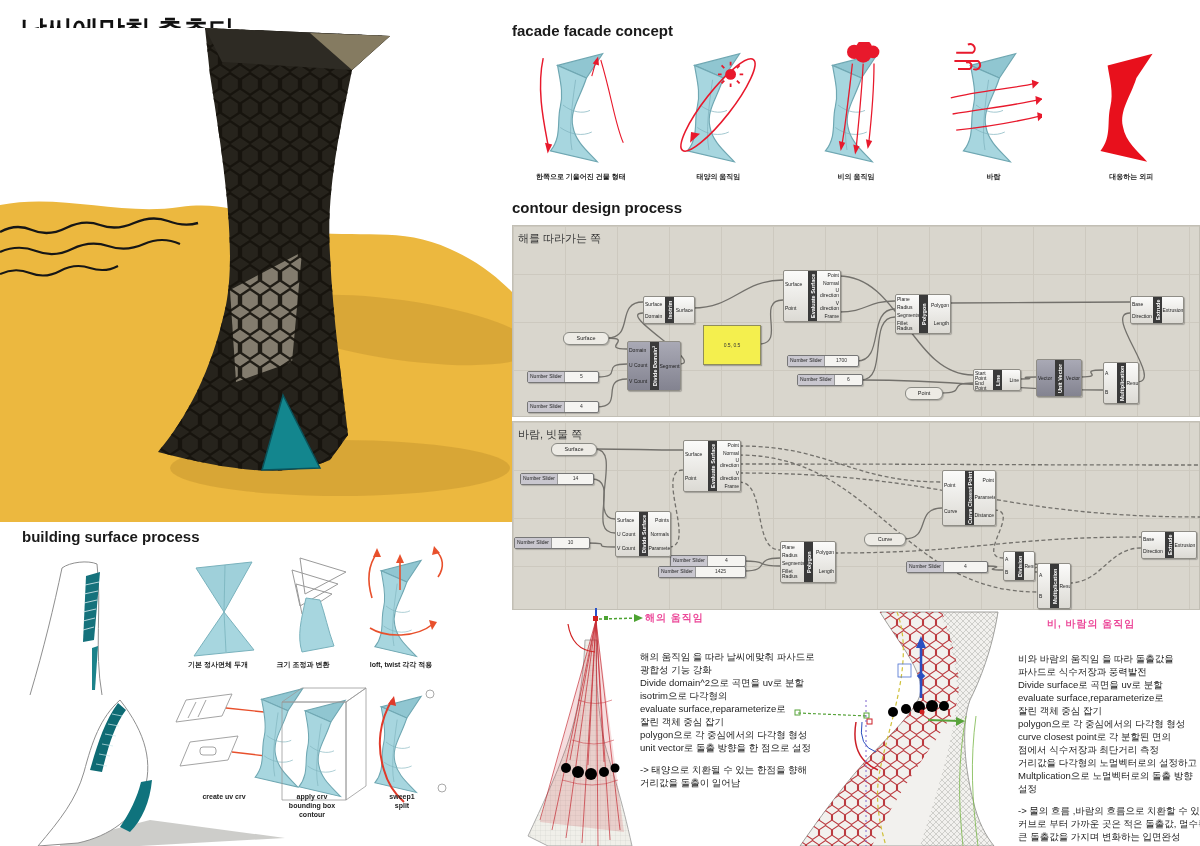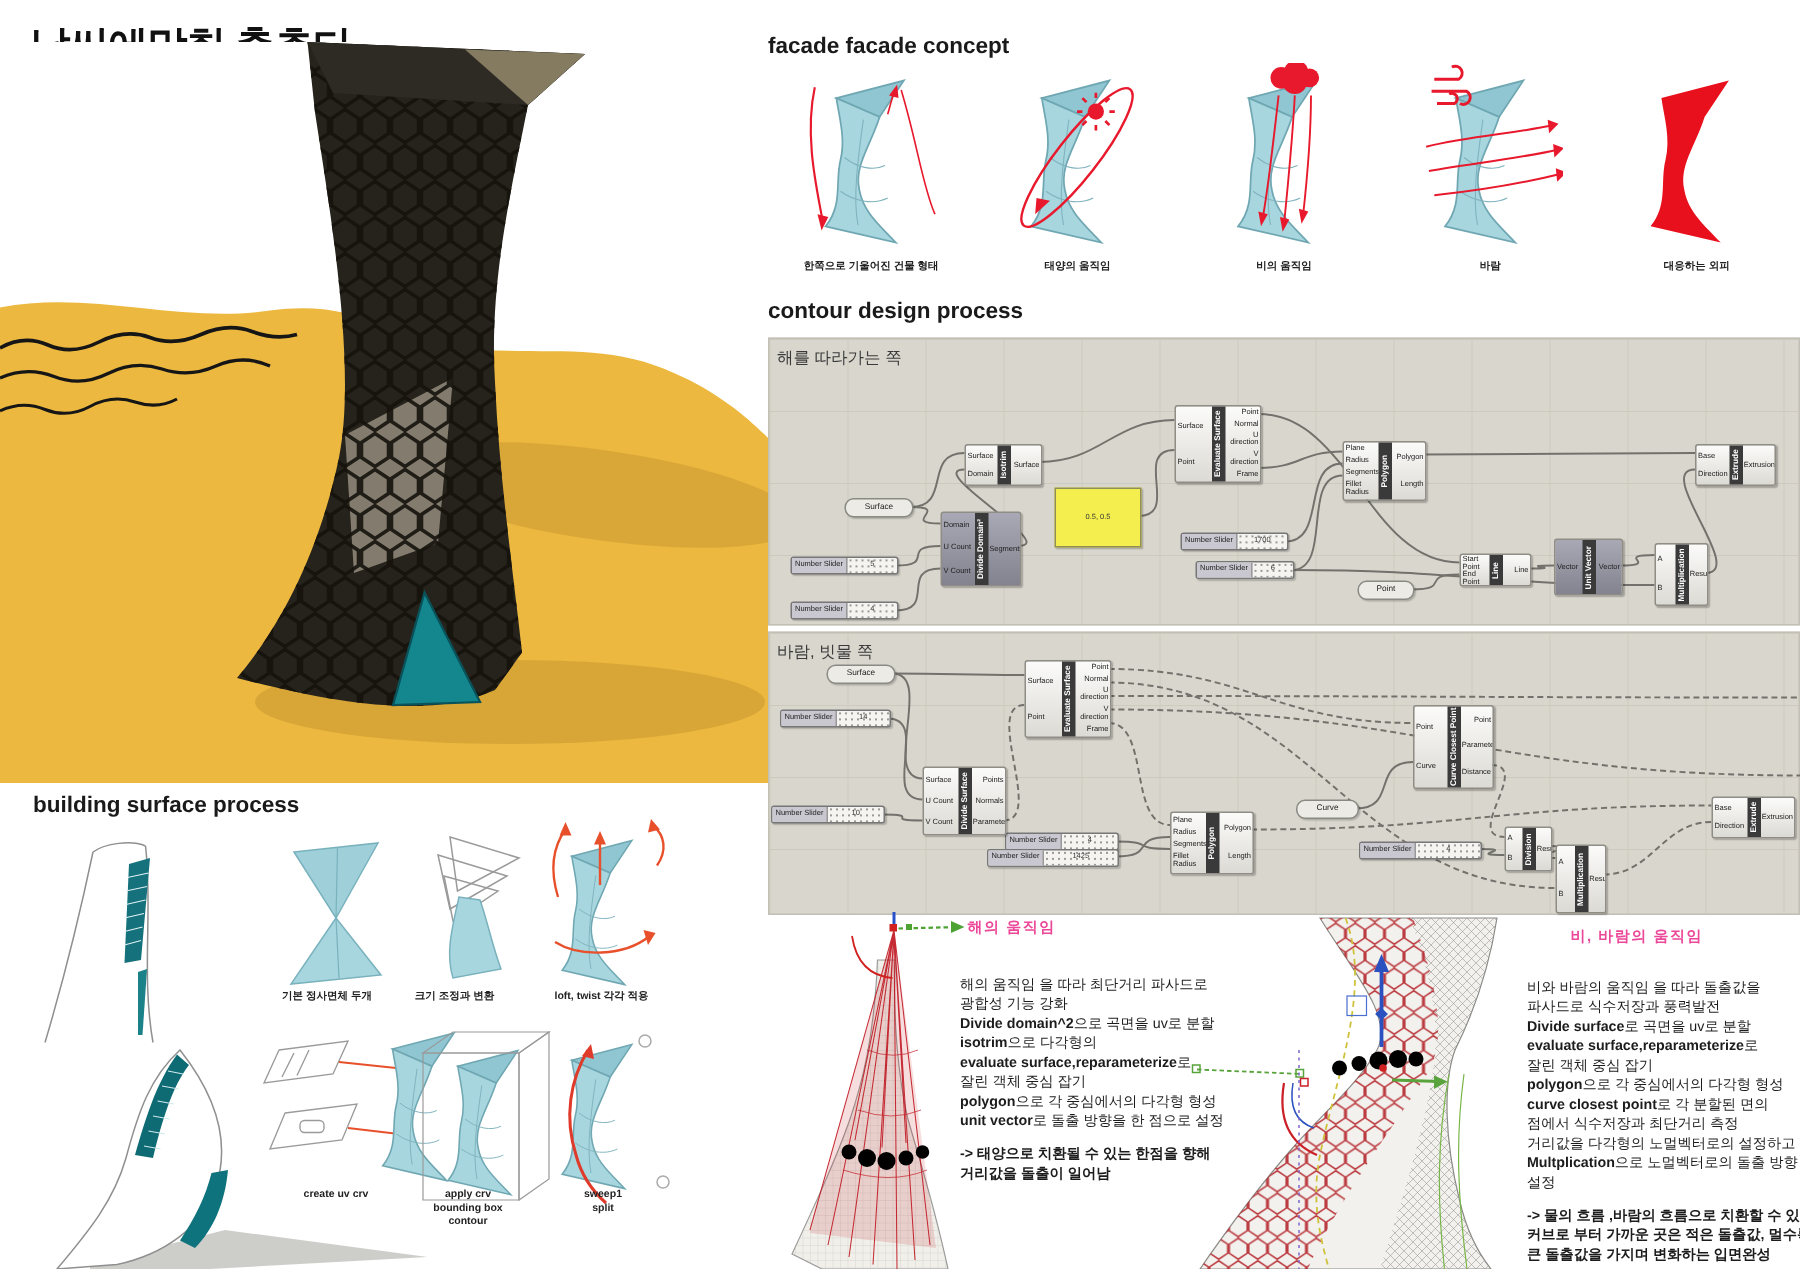"해의 움직임 을 따라 최단거리" span { text: 최단거리 -> 날씨에맞춰 }
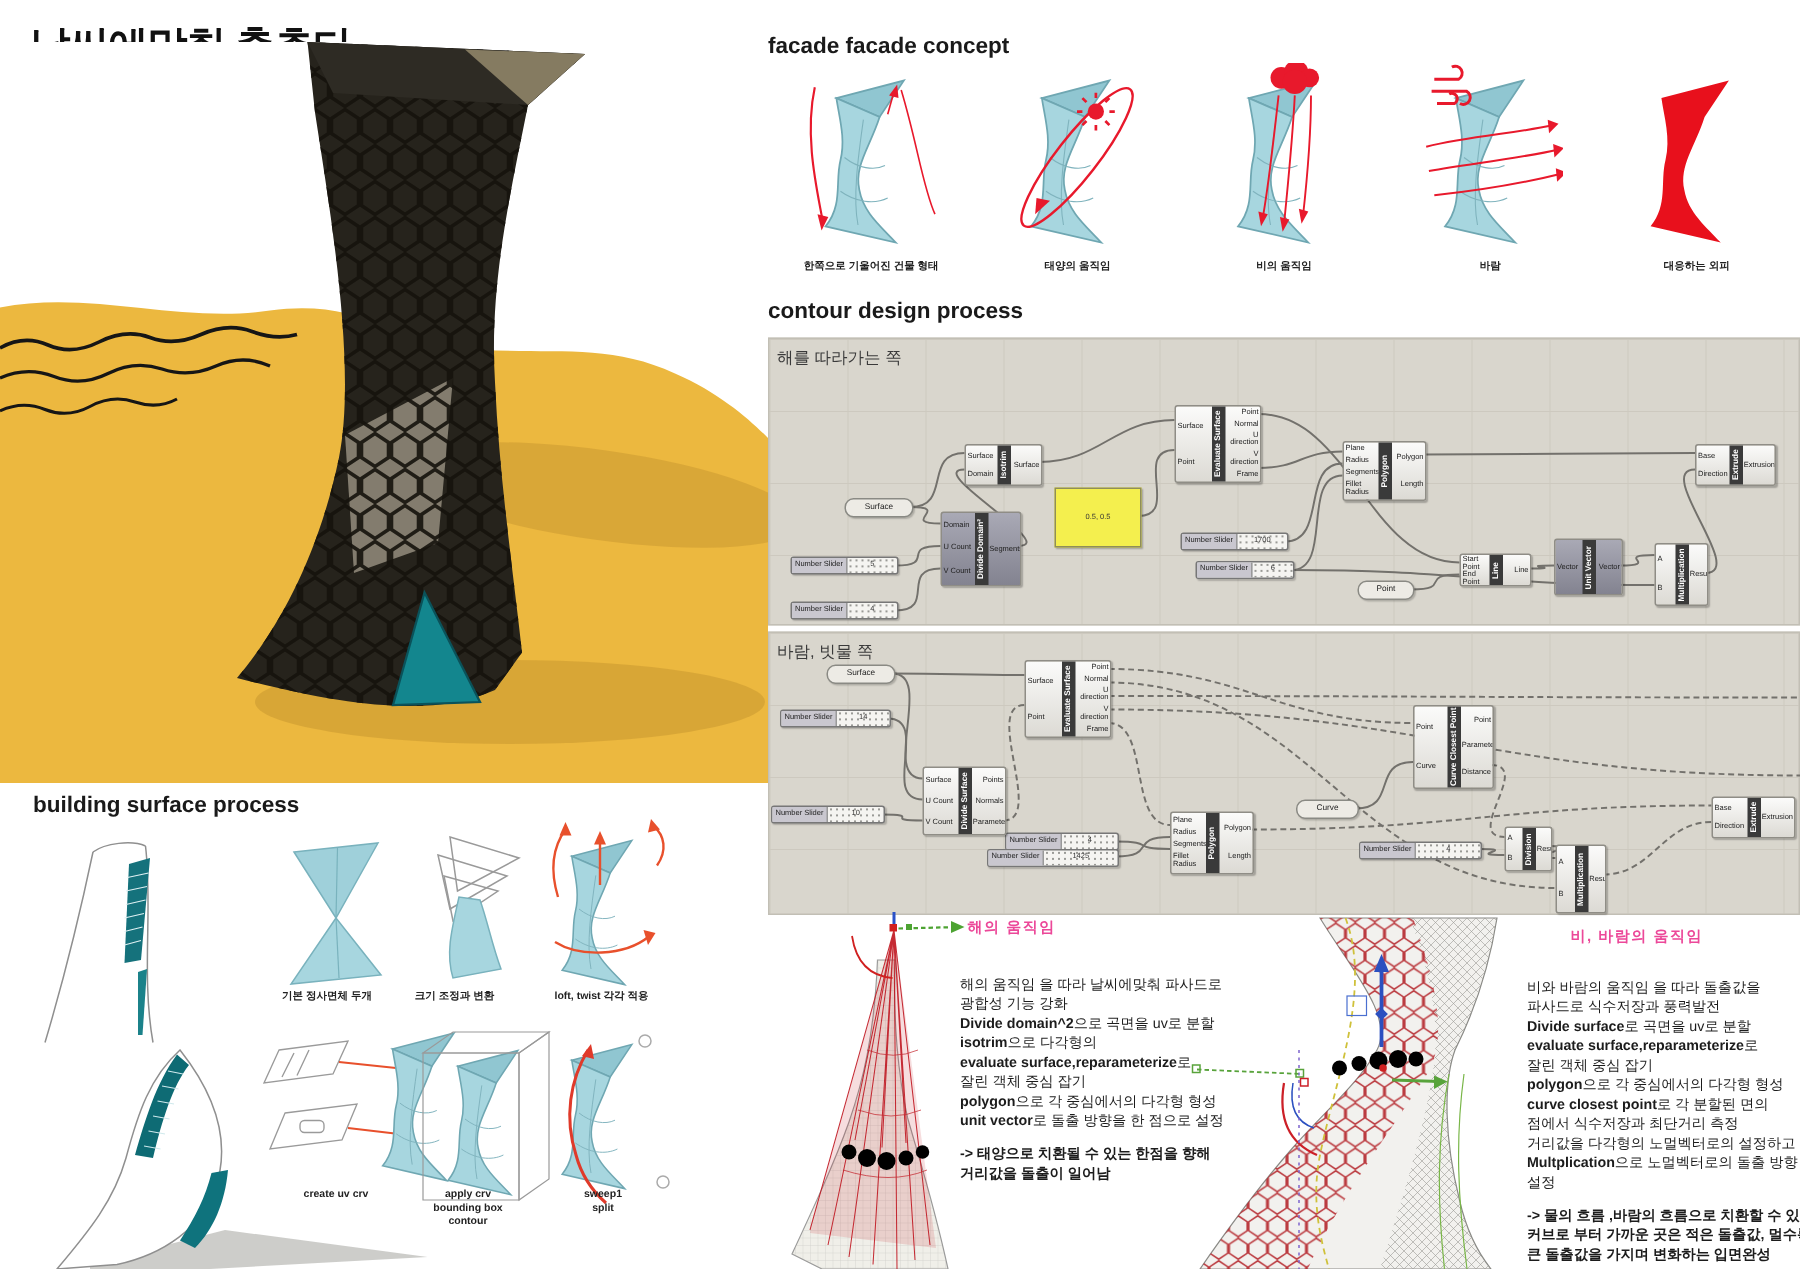"Divide domain^2" .tl .b { font-weight: bold -> normal }
